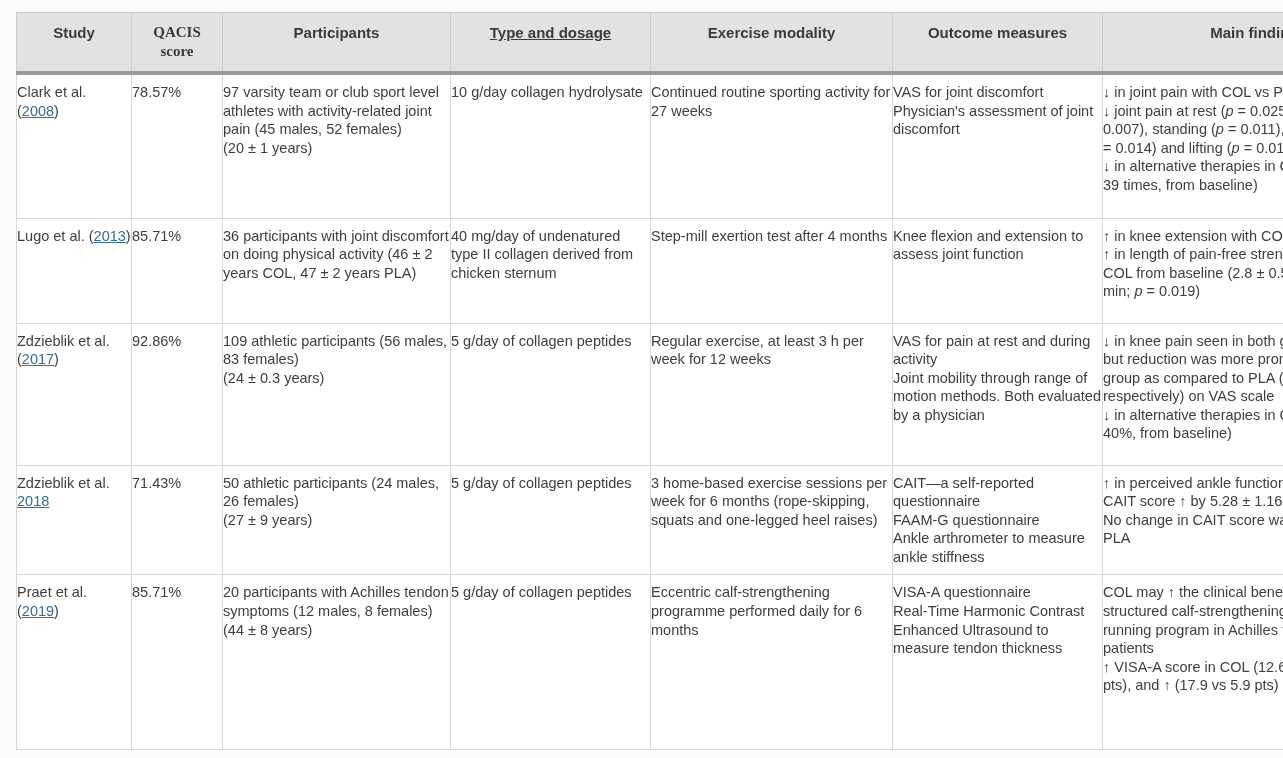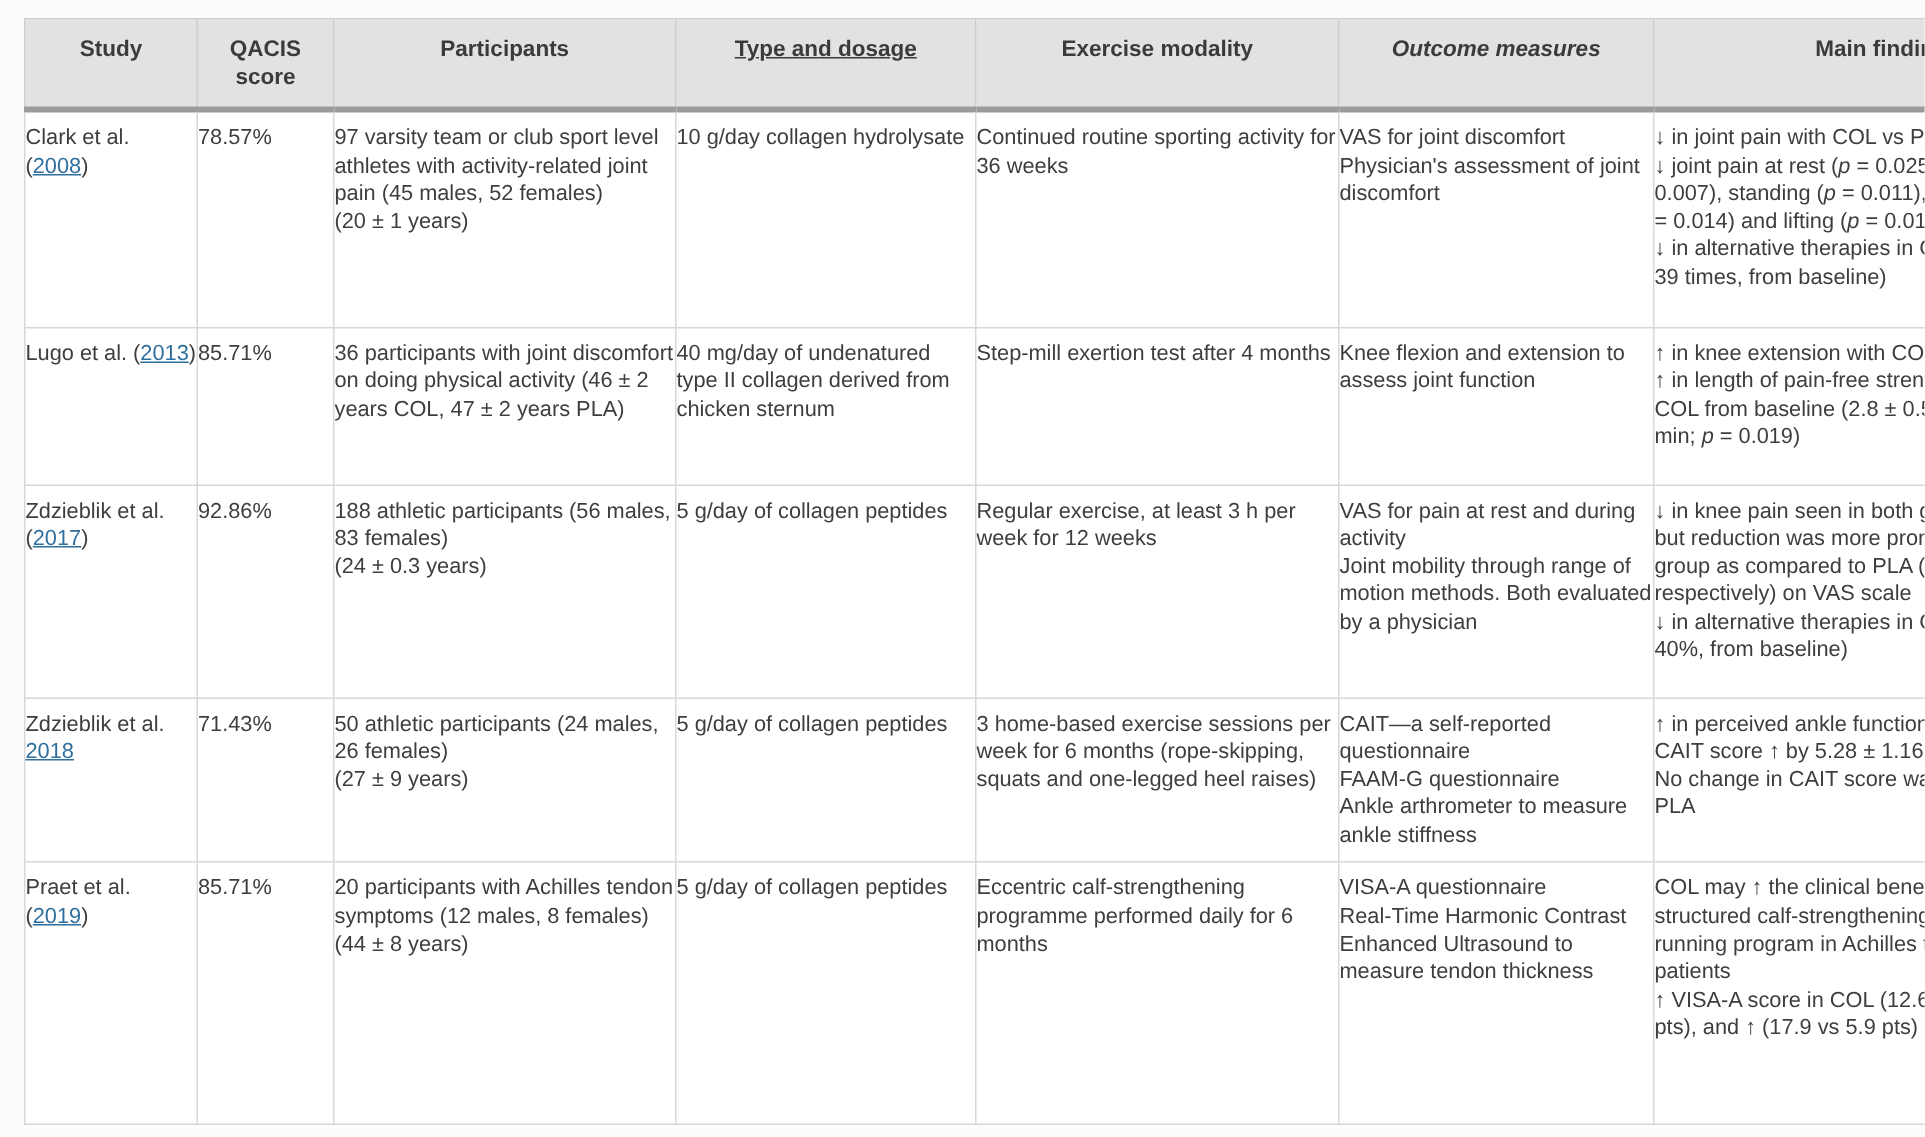"QACIS score" th { font-family: none -> Liberation Serif, serif }
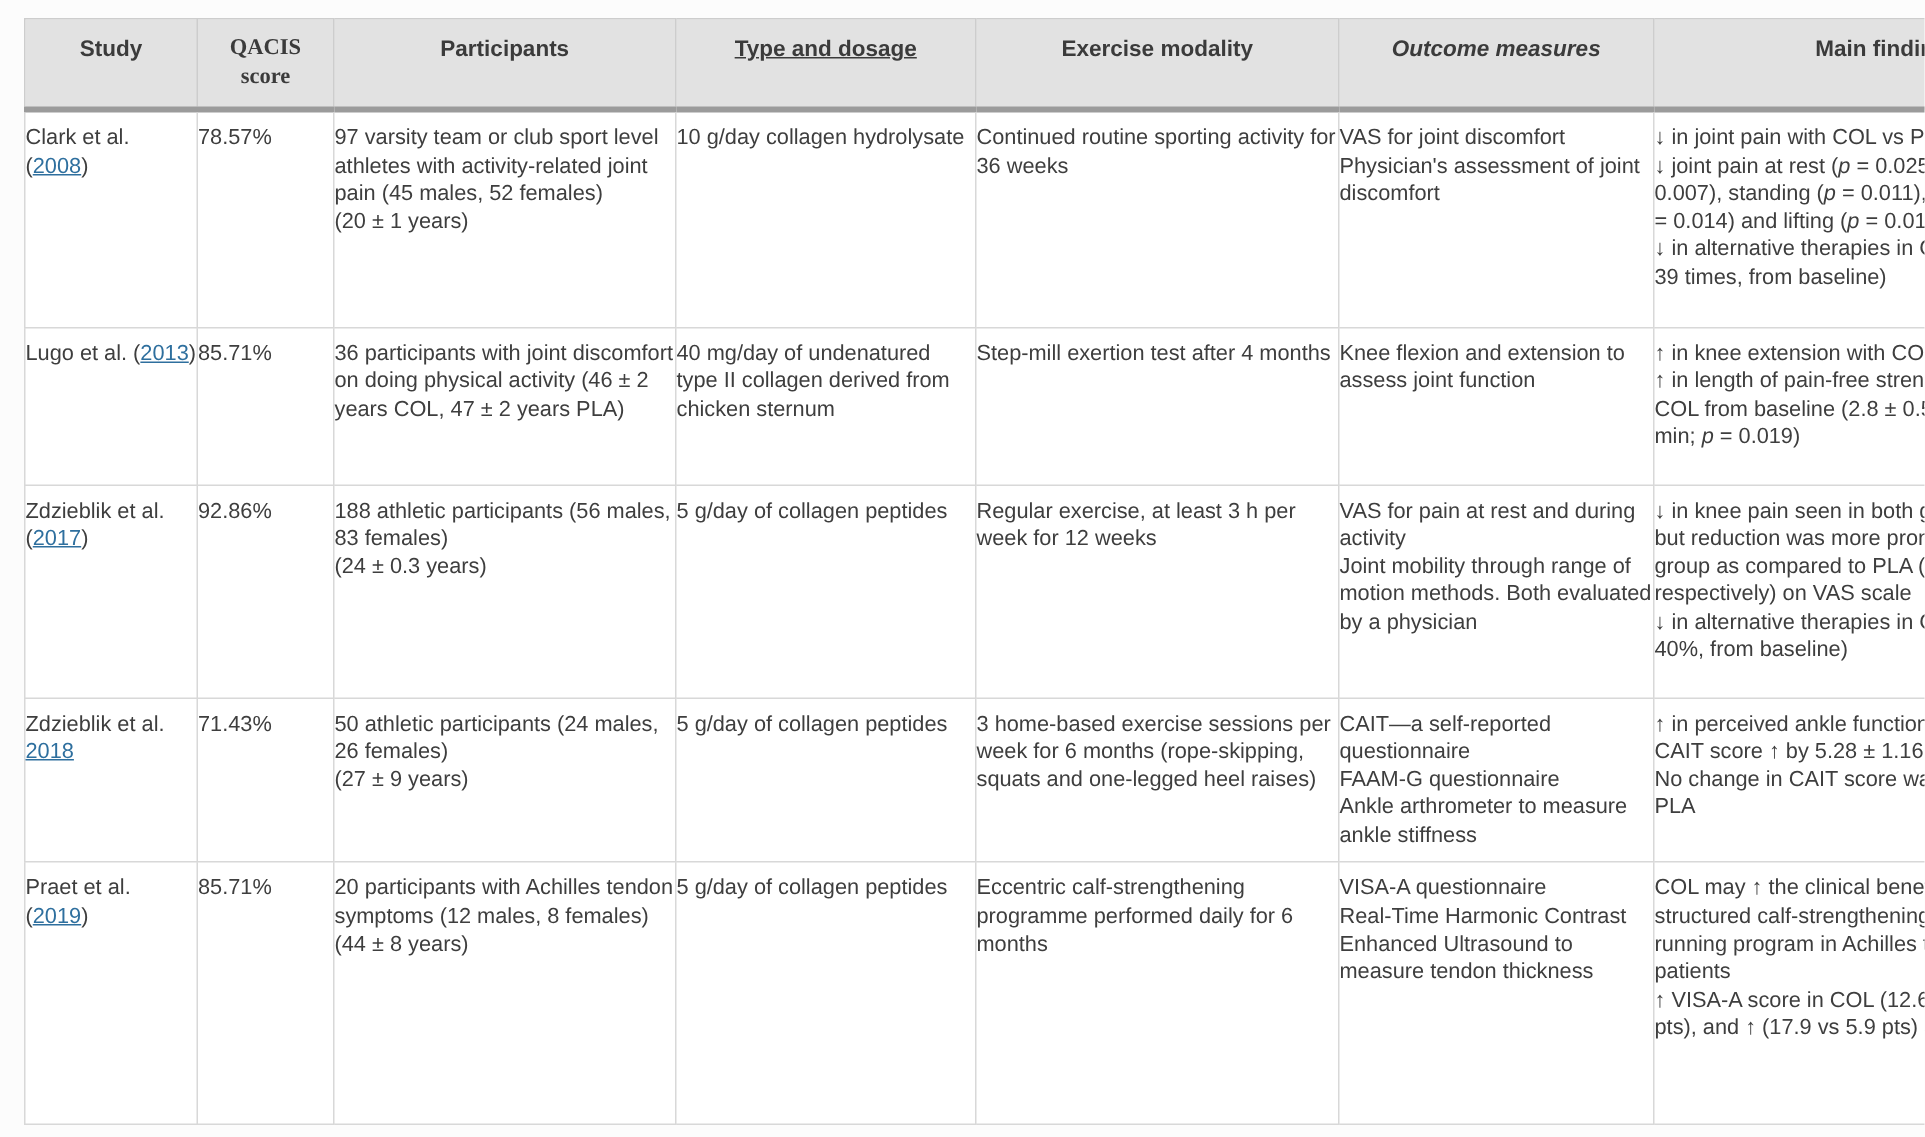"Outcome measures" th { font-style: italic -> none }
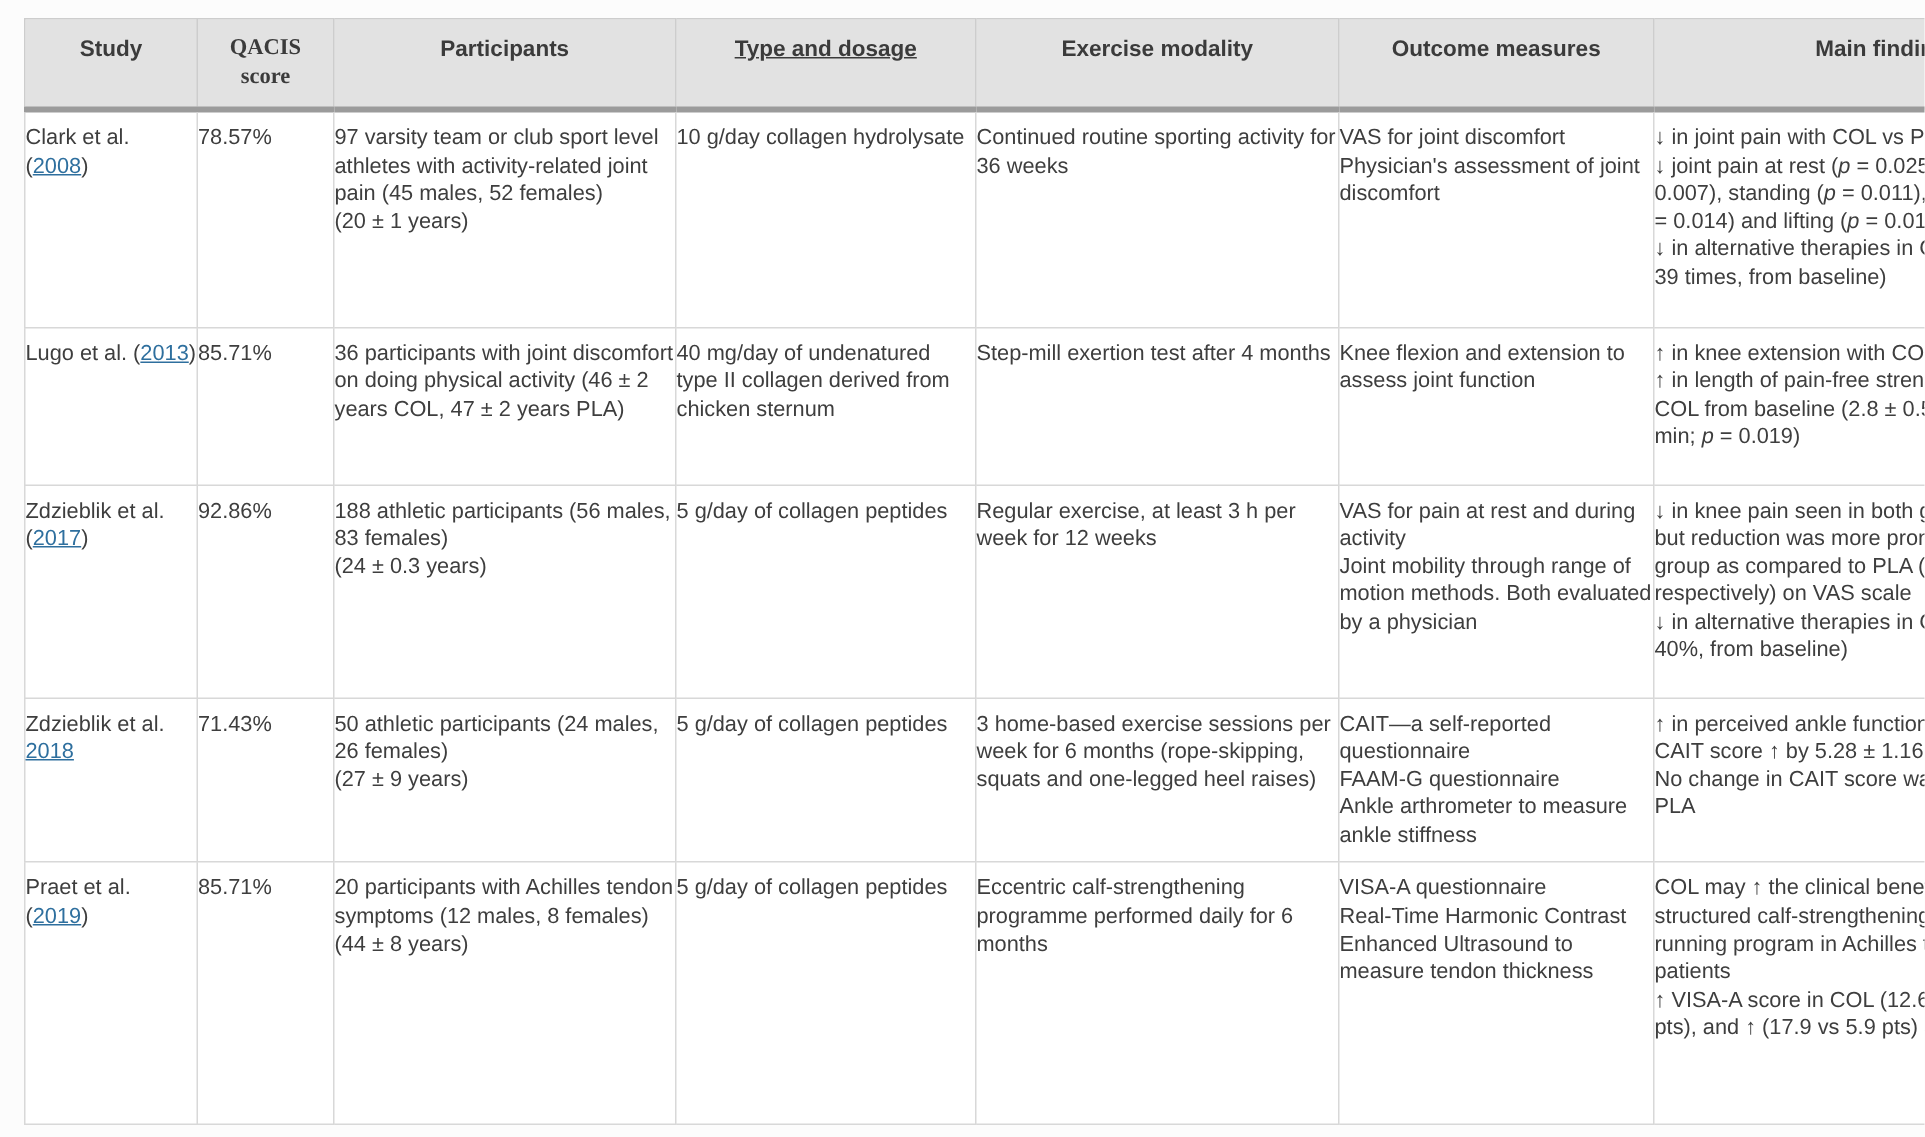"Continued routine sporting activity for" div.cell-line { text: 36 -> 27 }
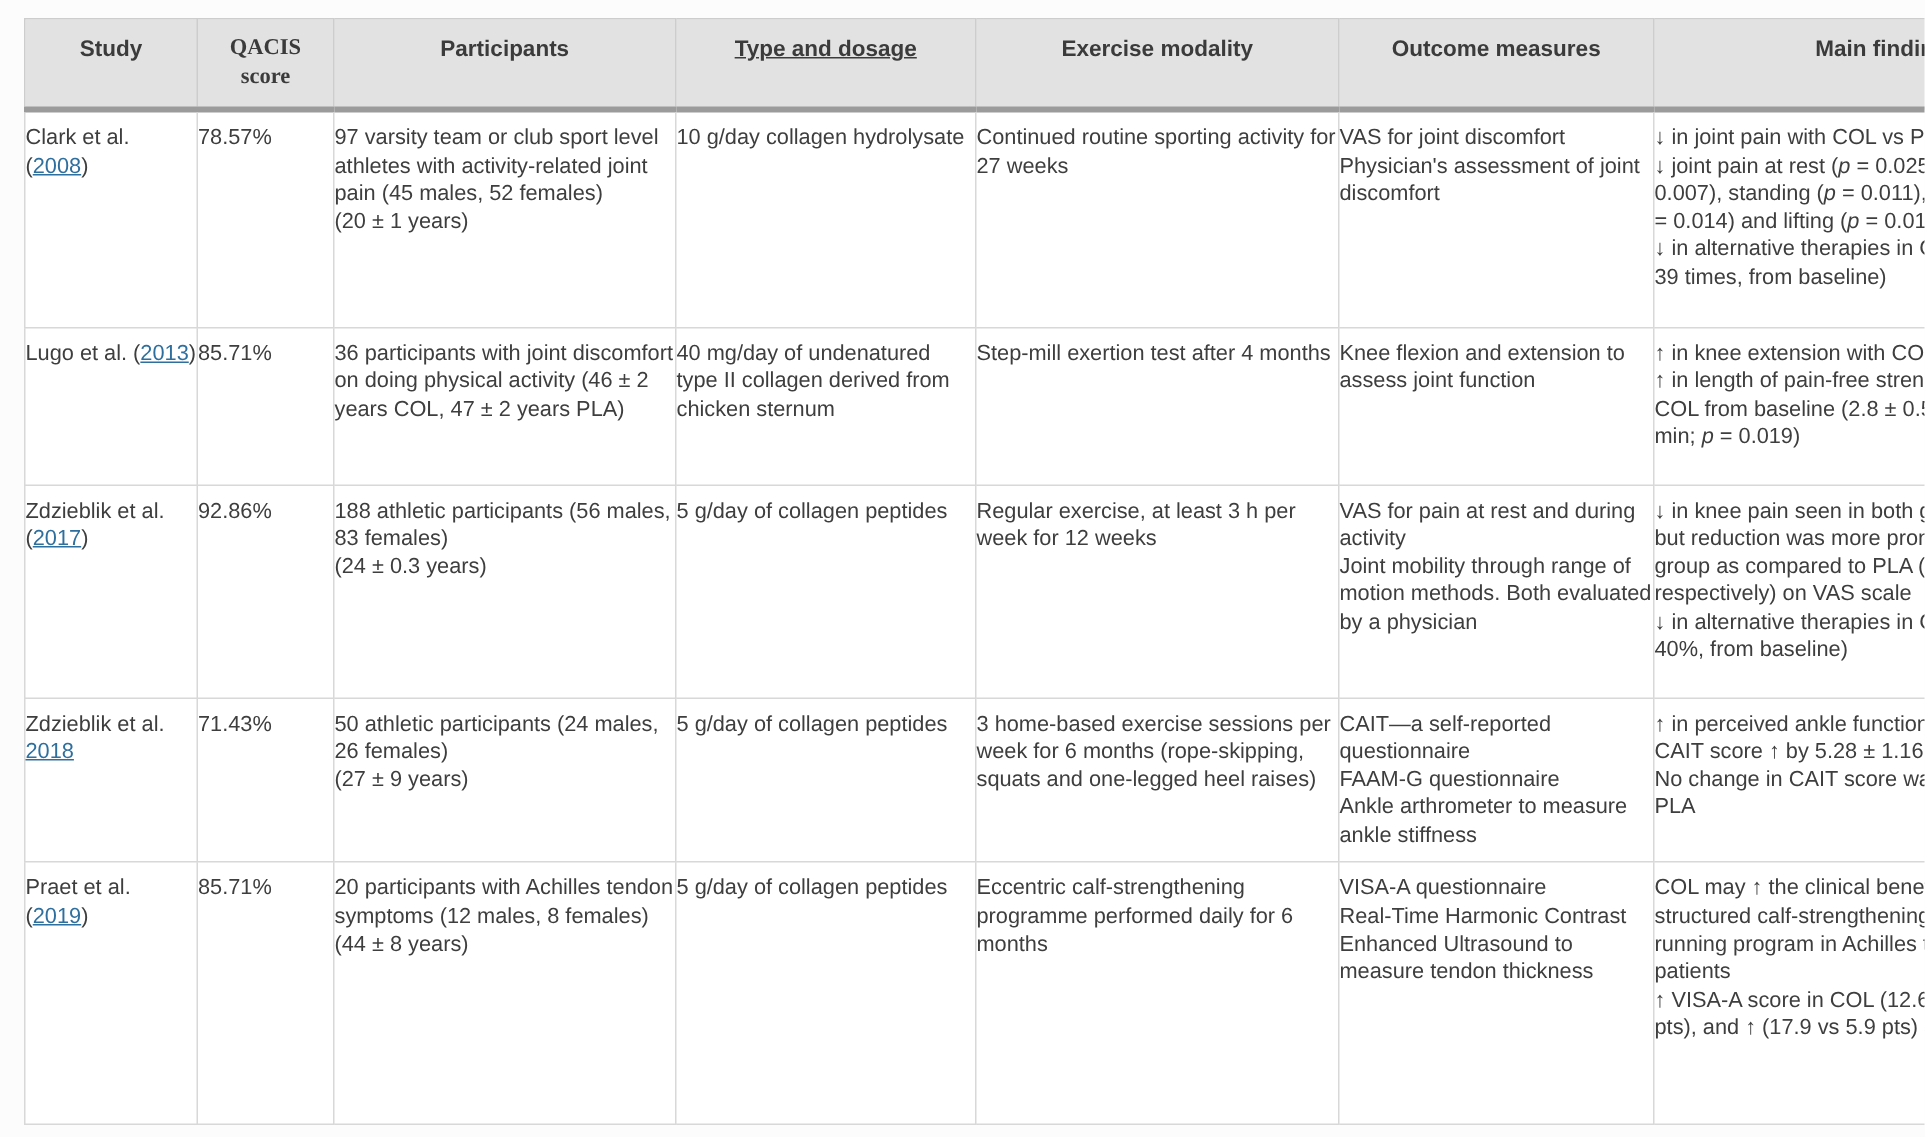"188 athletic participants (56 males," div.cell-line { text: 188 -> 109 }
